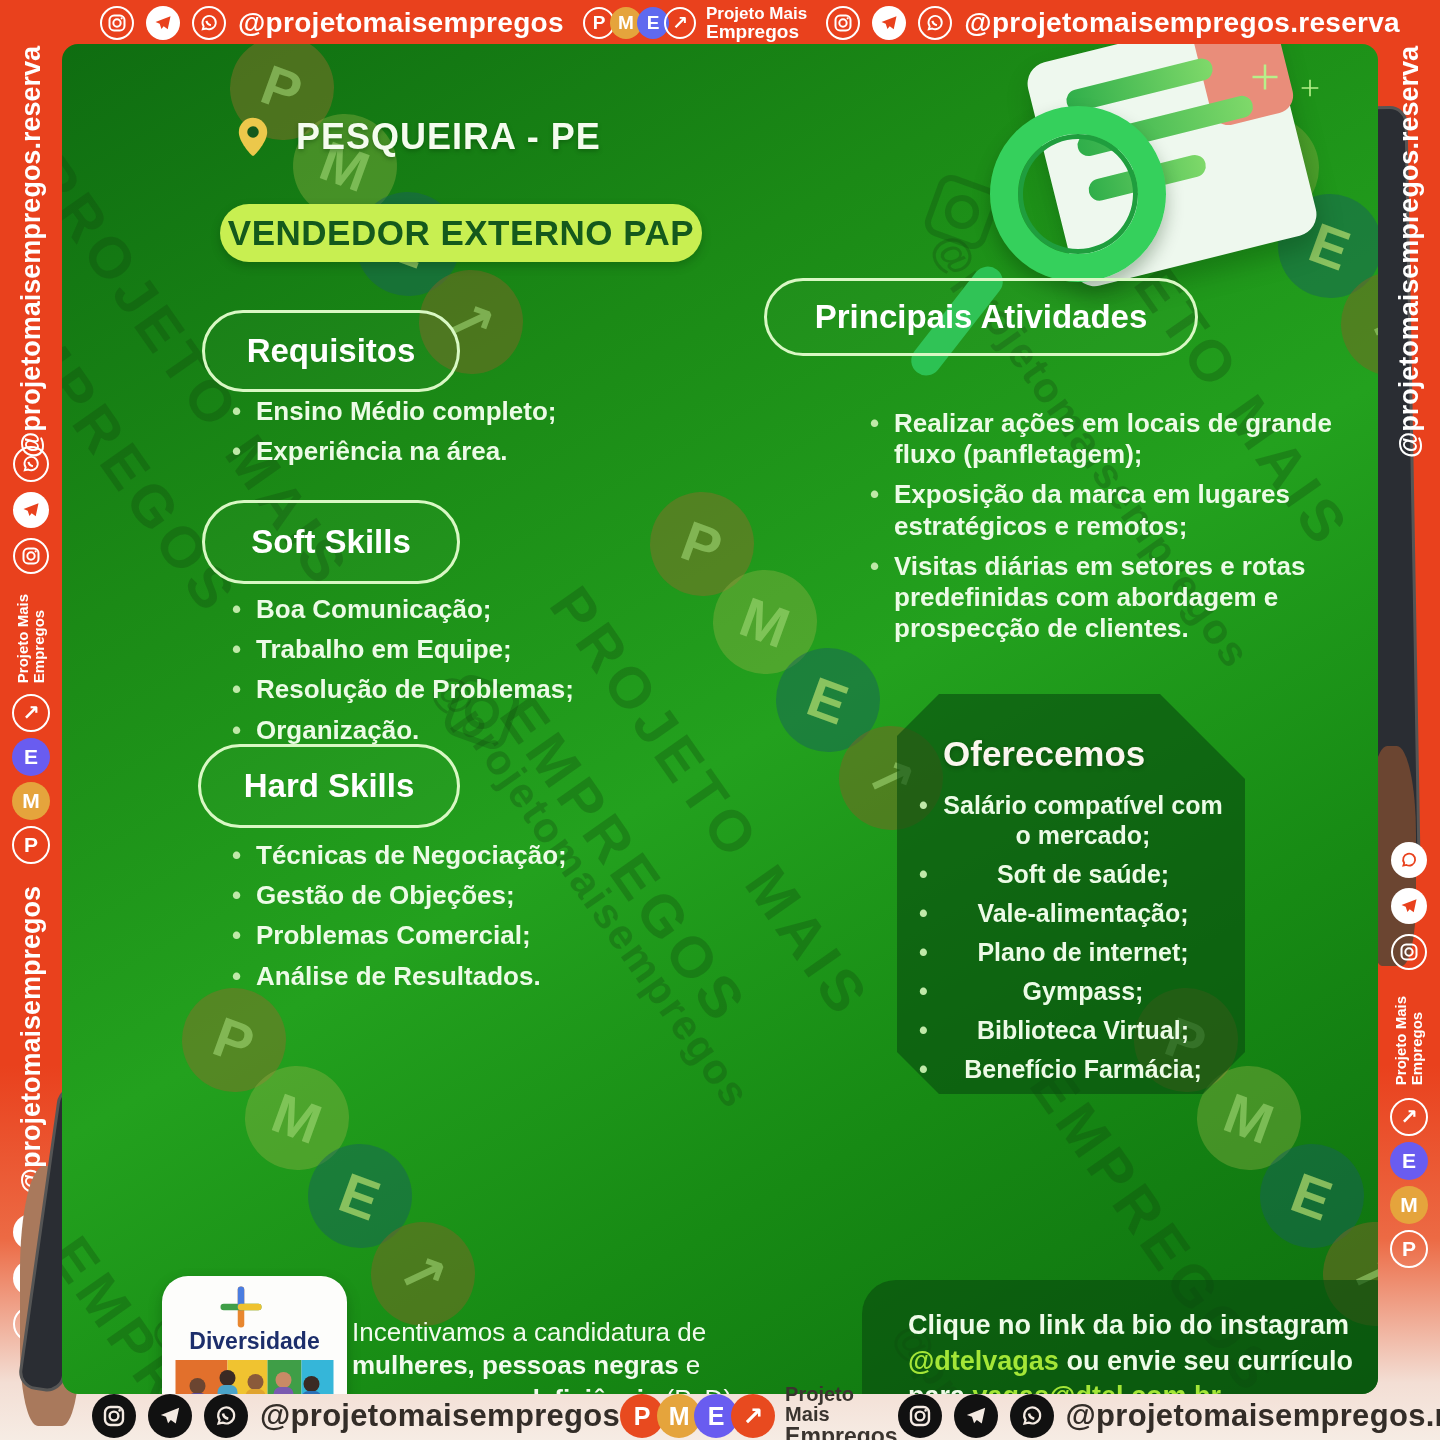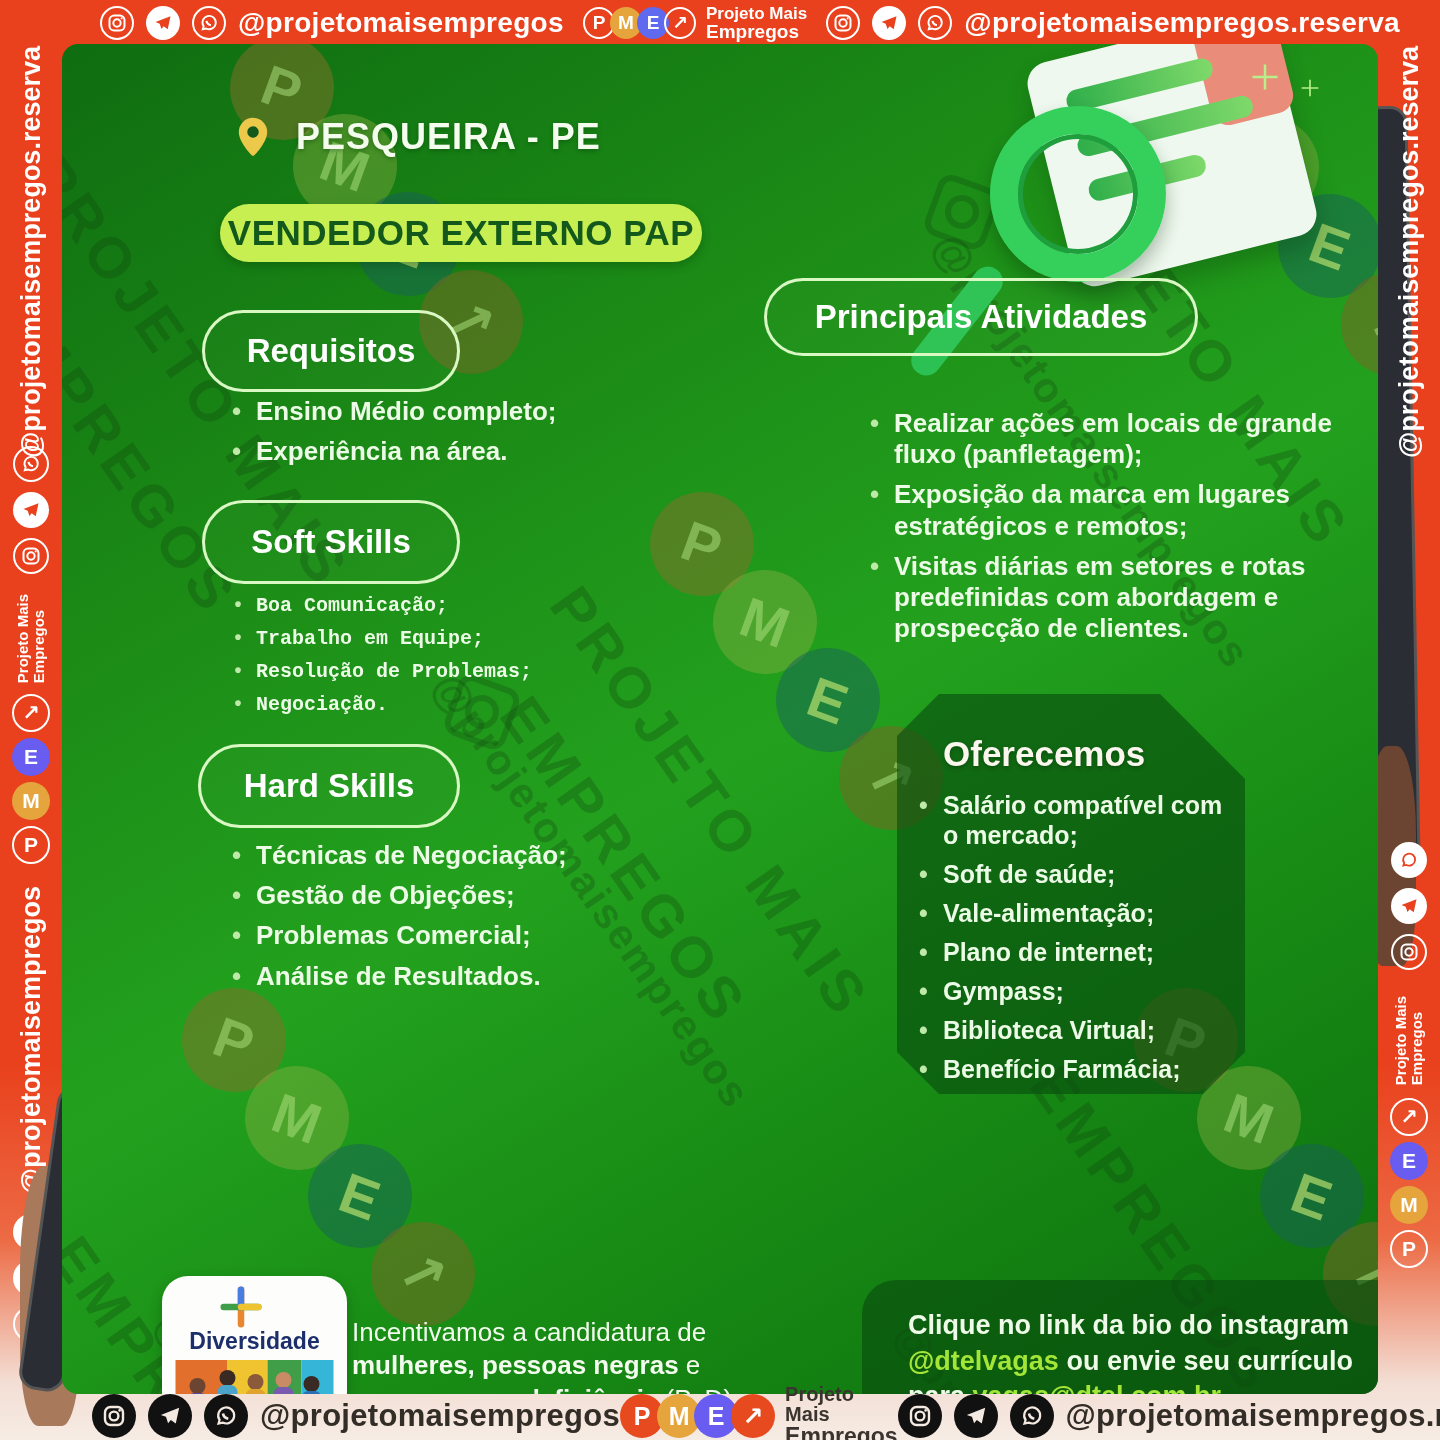"Boa Comunicação;" .list-soft { font-family: Liberation Mono, monospace -> none; font-size: 20px -> 26px }
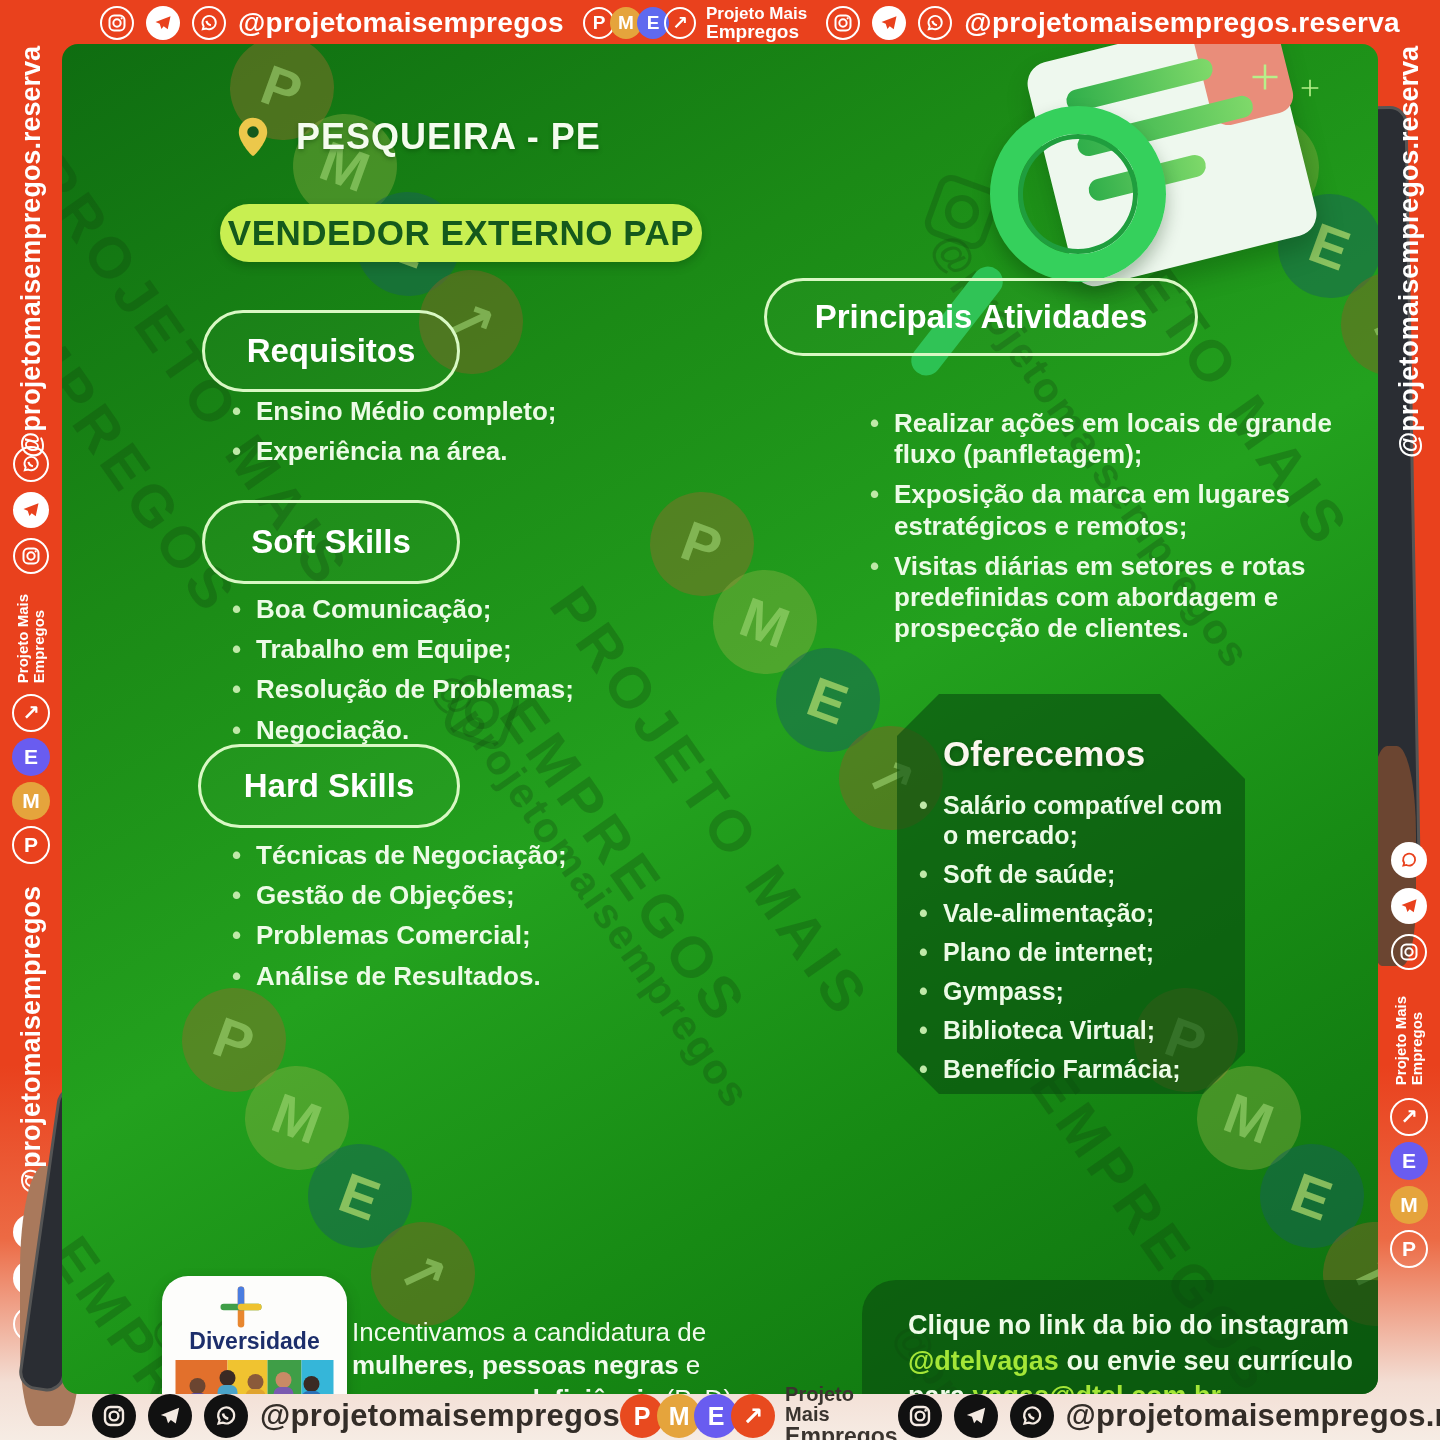"Negociação." span { text: Negociação -> Organização }
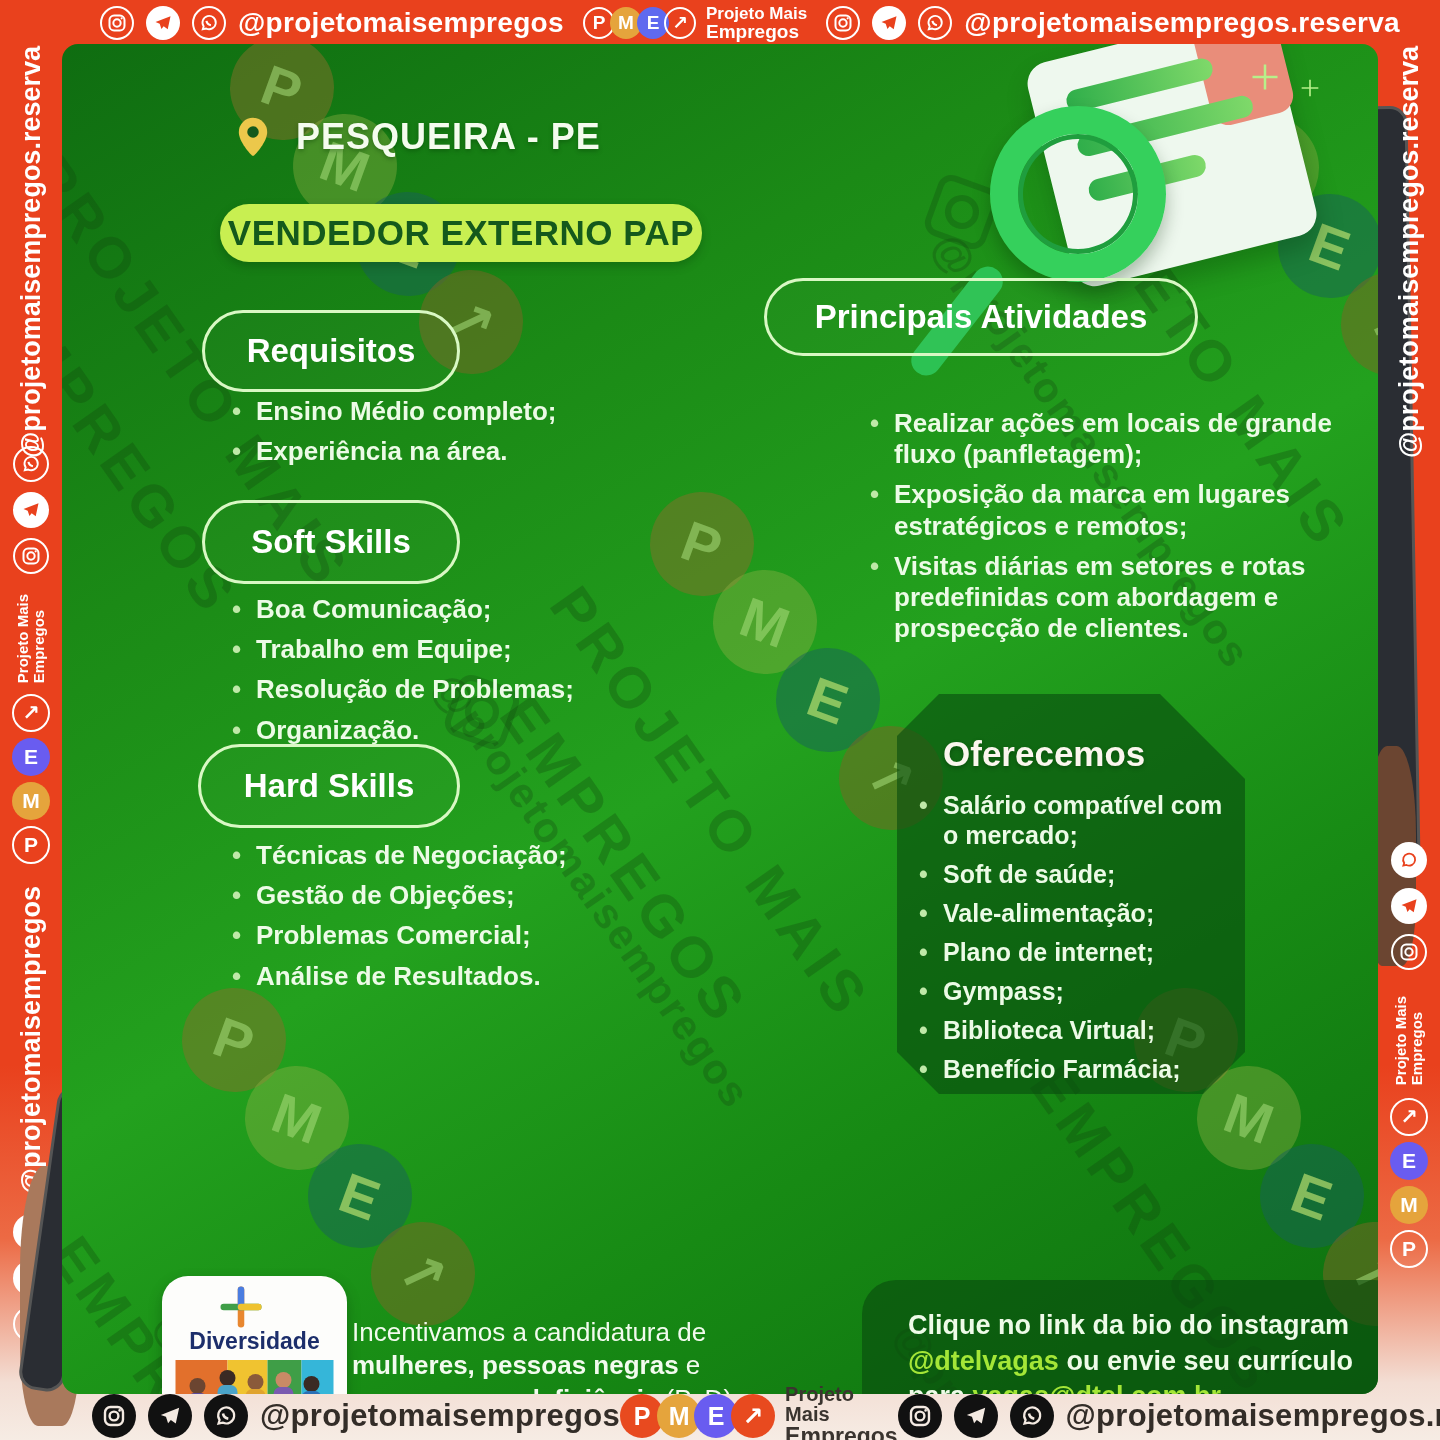"Salário compatível com o mercado;" .list-offer li { text-align: none -> center }
